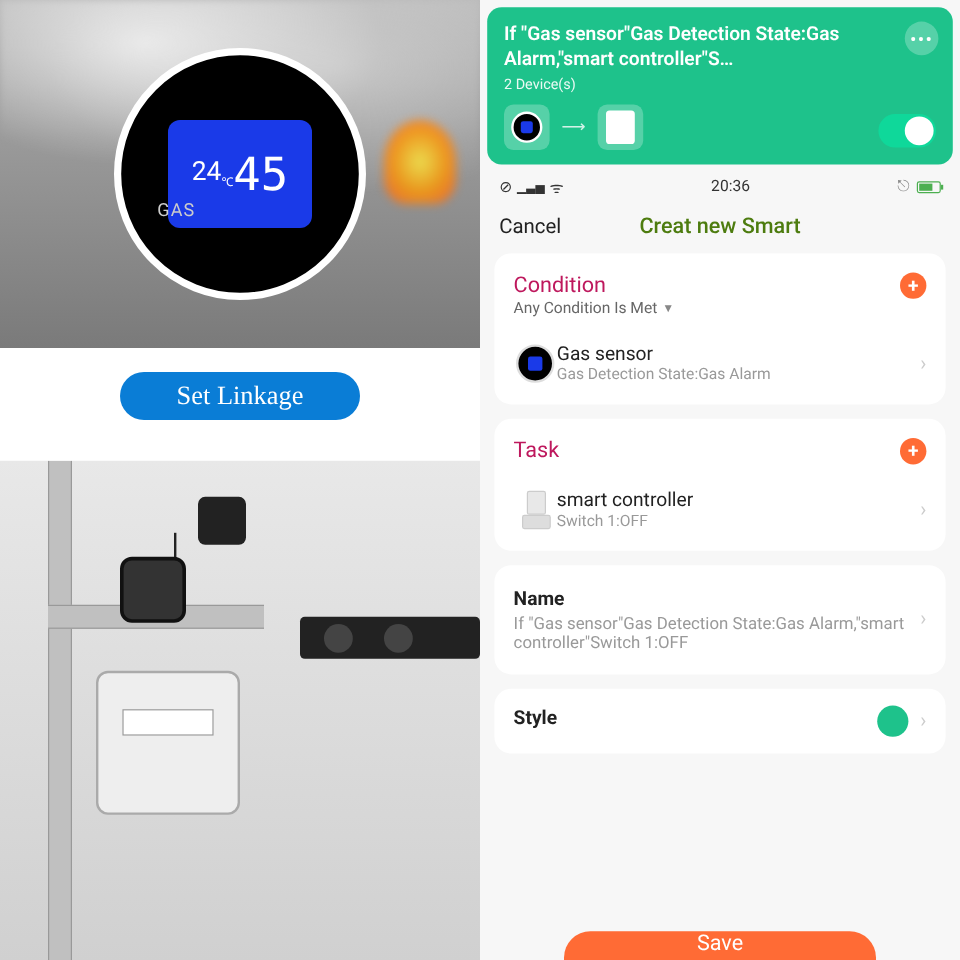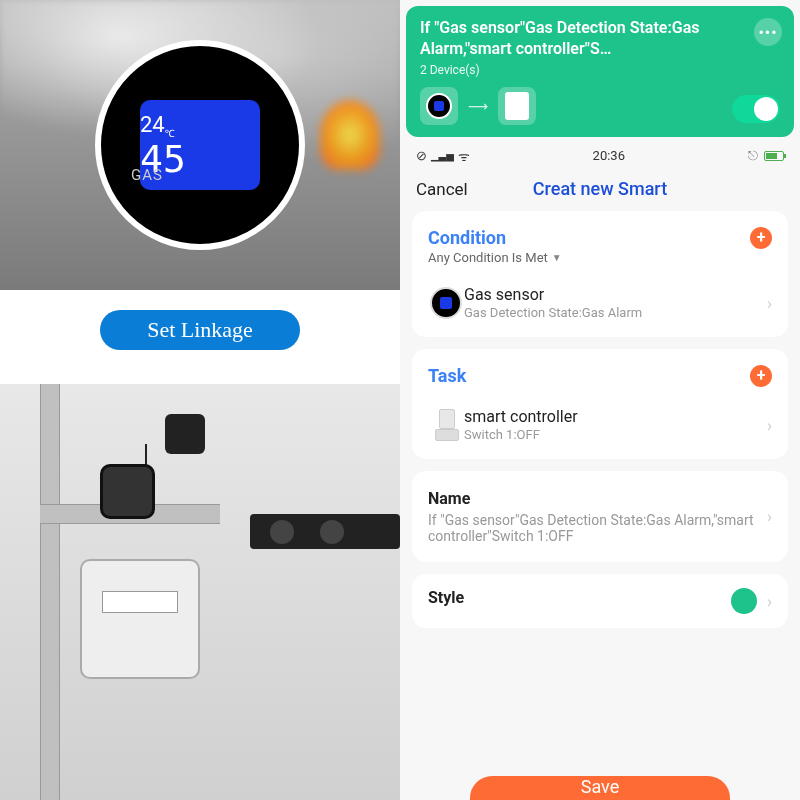"24℃" .lcd { align-items: flex-start -> center; flex-direction: column -> none }
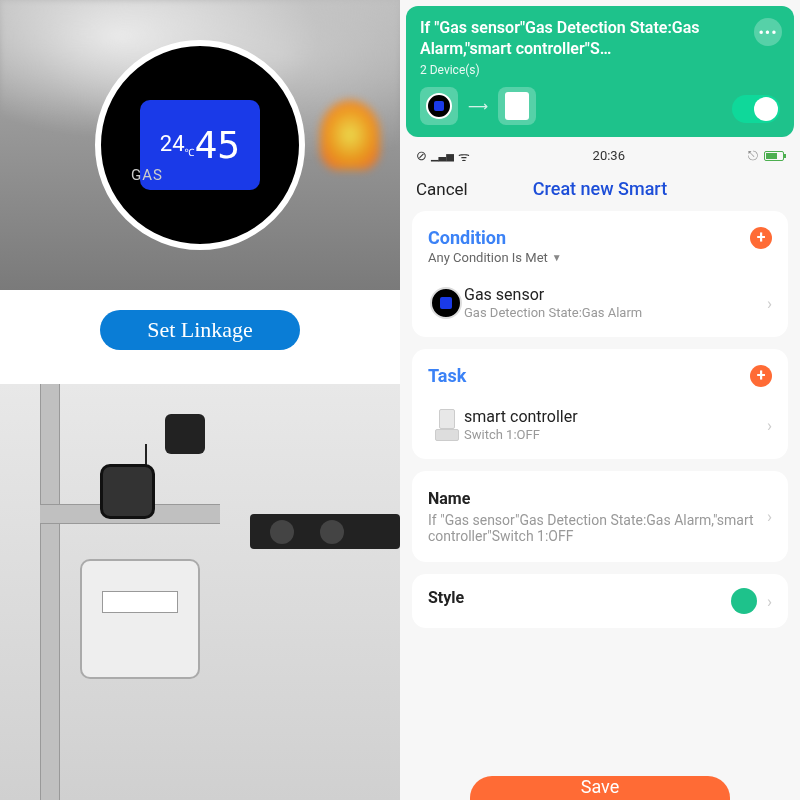"Creat new Smart" .navtitle { color: #1d4ed8 -> #4d7c0f }
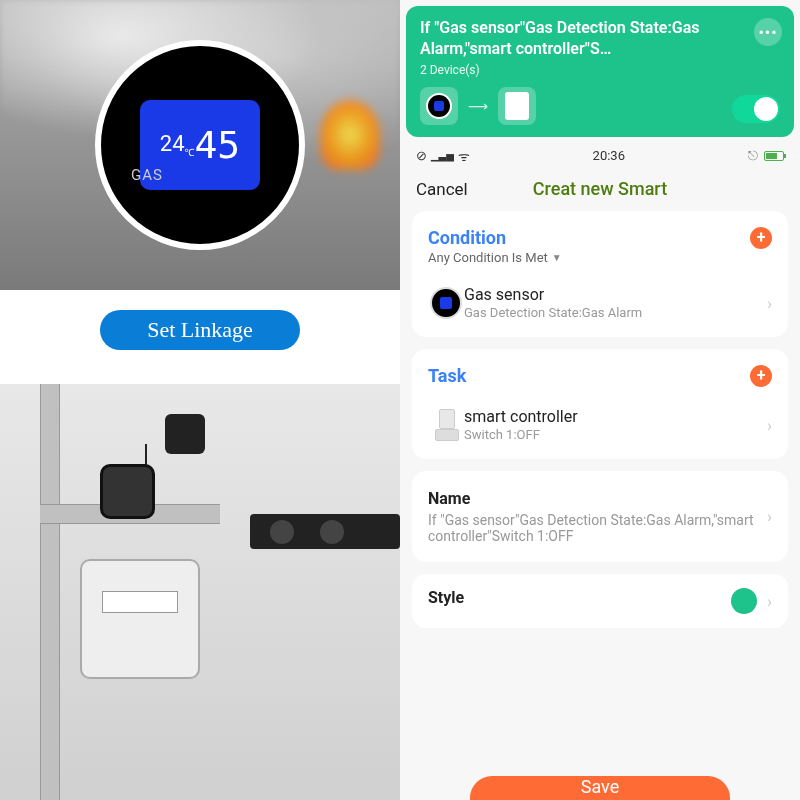"Condition" .card-title { color: #3b82f6 -> #be185d; font-weight: 700 -> 400 }
